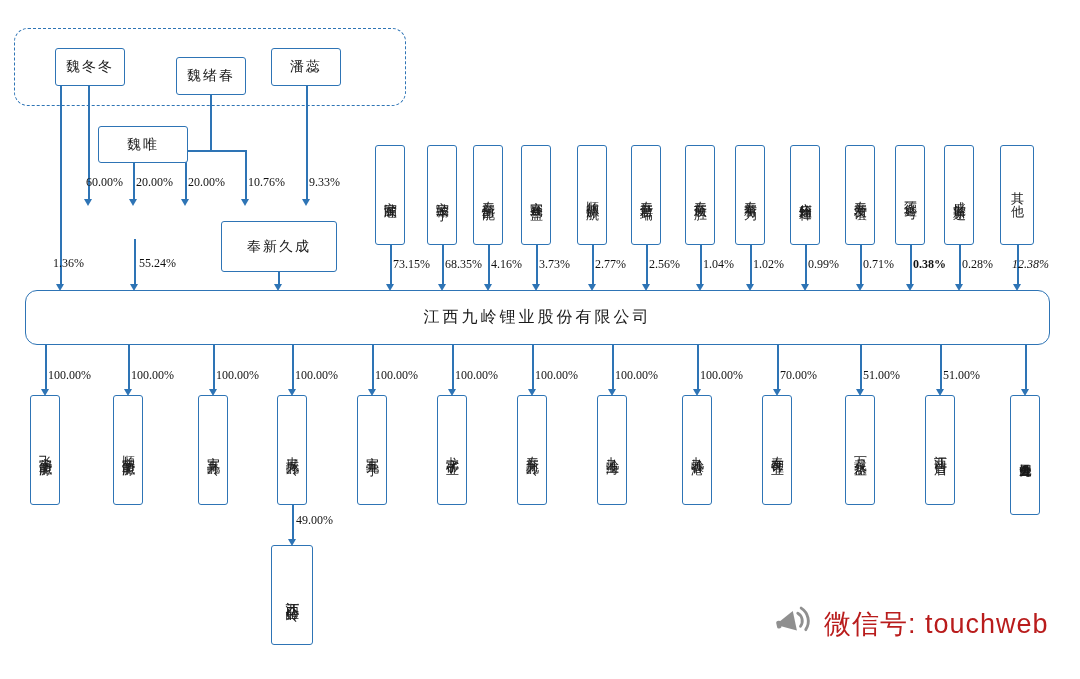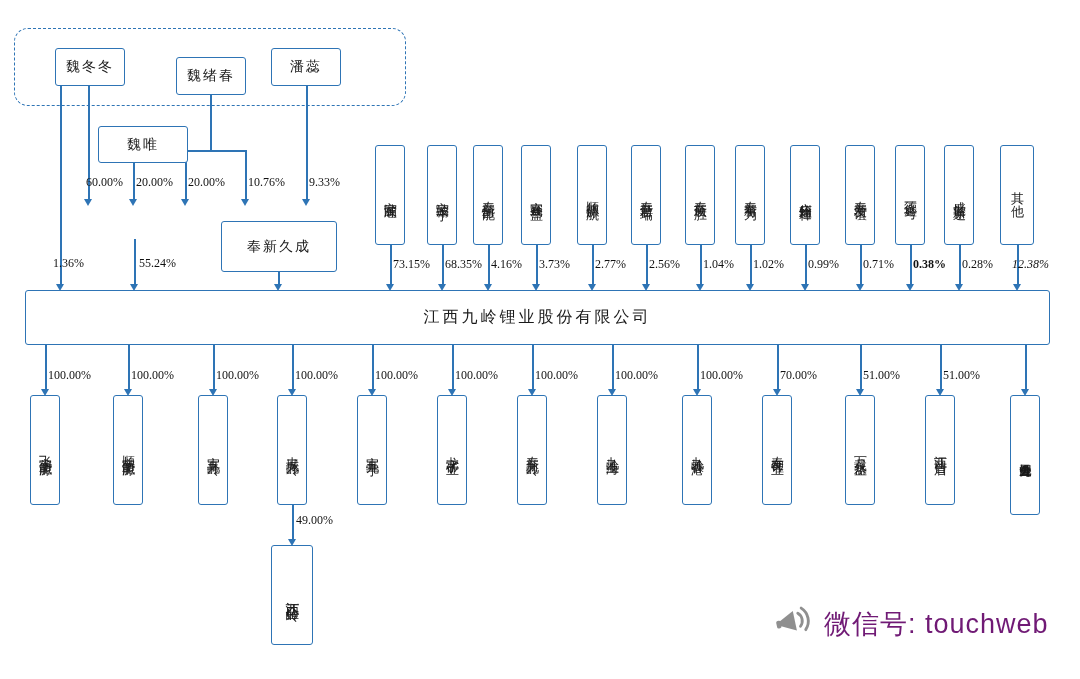"江西九岭锂业股份有限公司" .company { border-radius: 3px -> 12px }
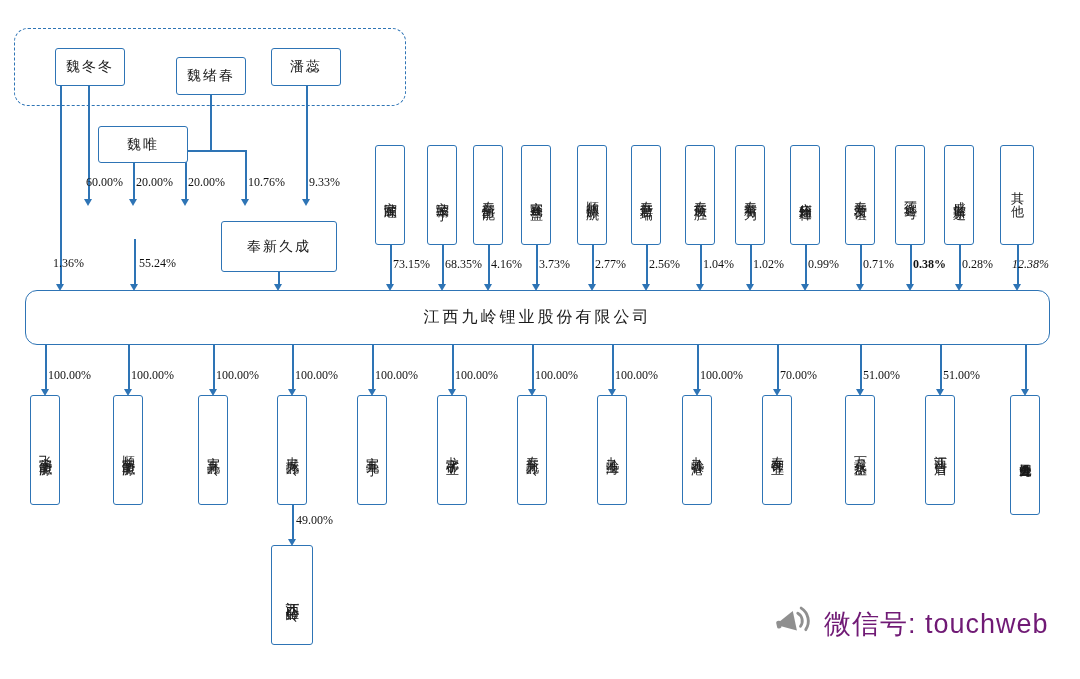"微信号: touchweb" .watermark-text { color: #701a75 -> #b91c1c }
